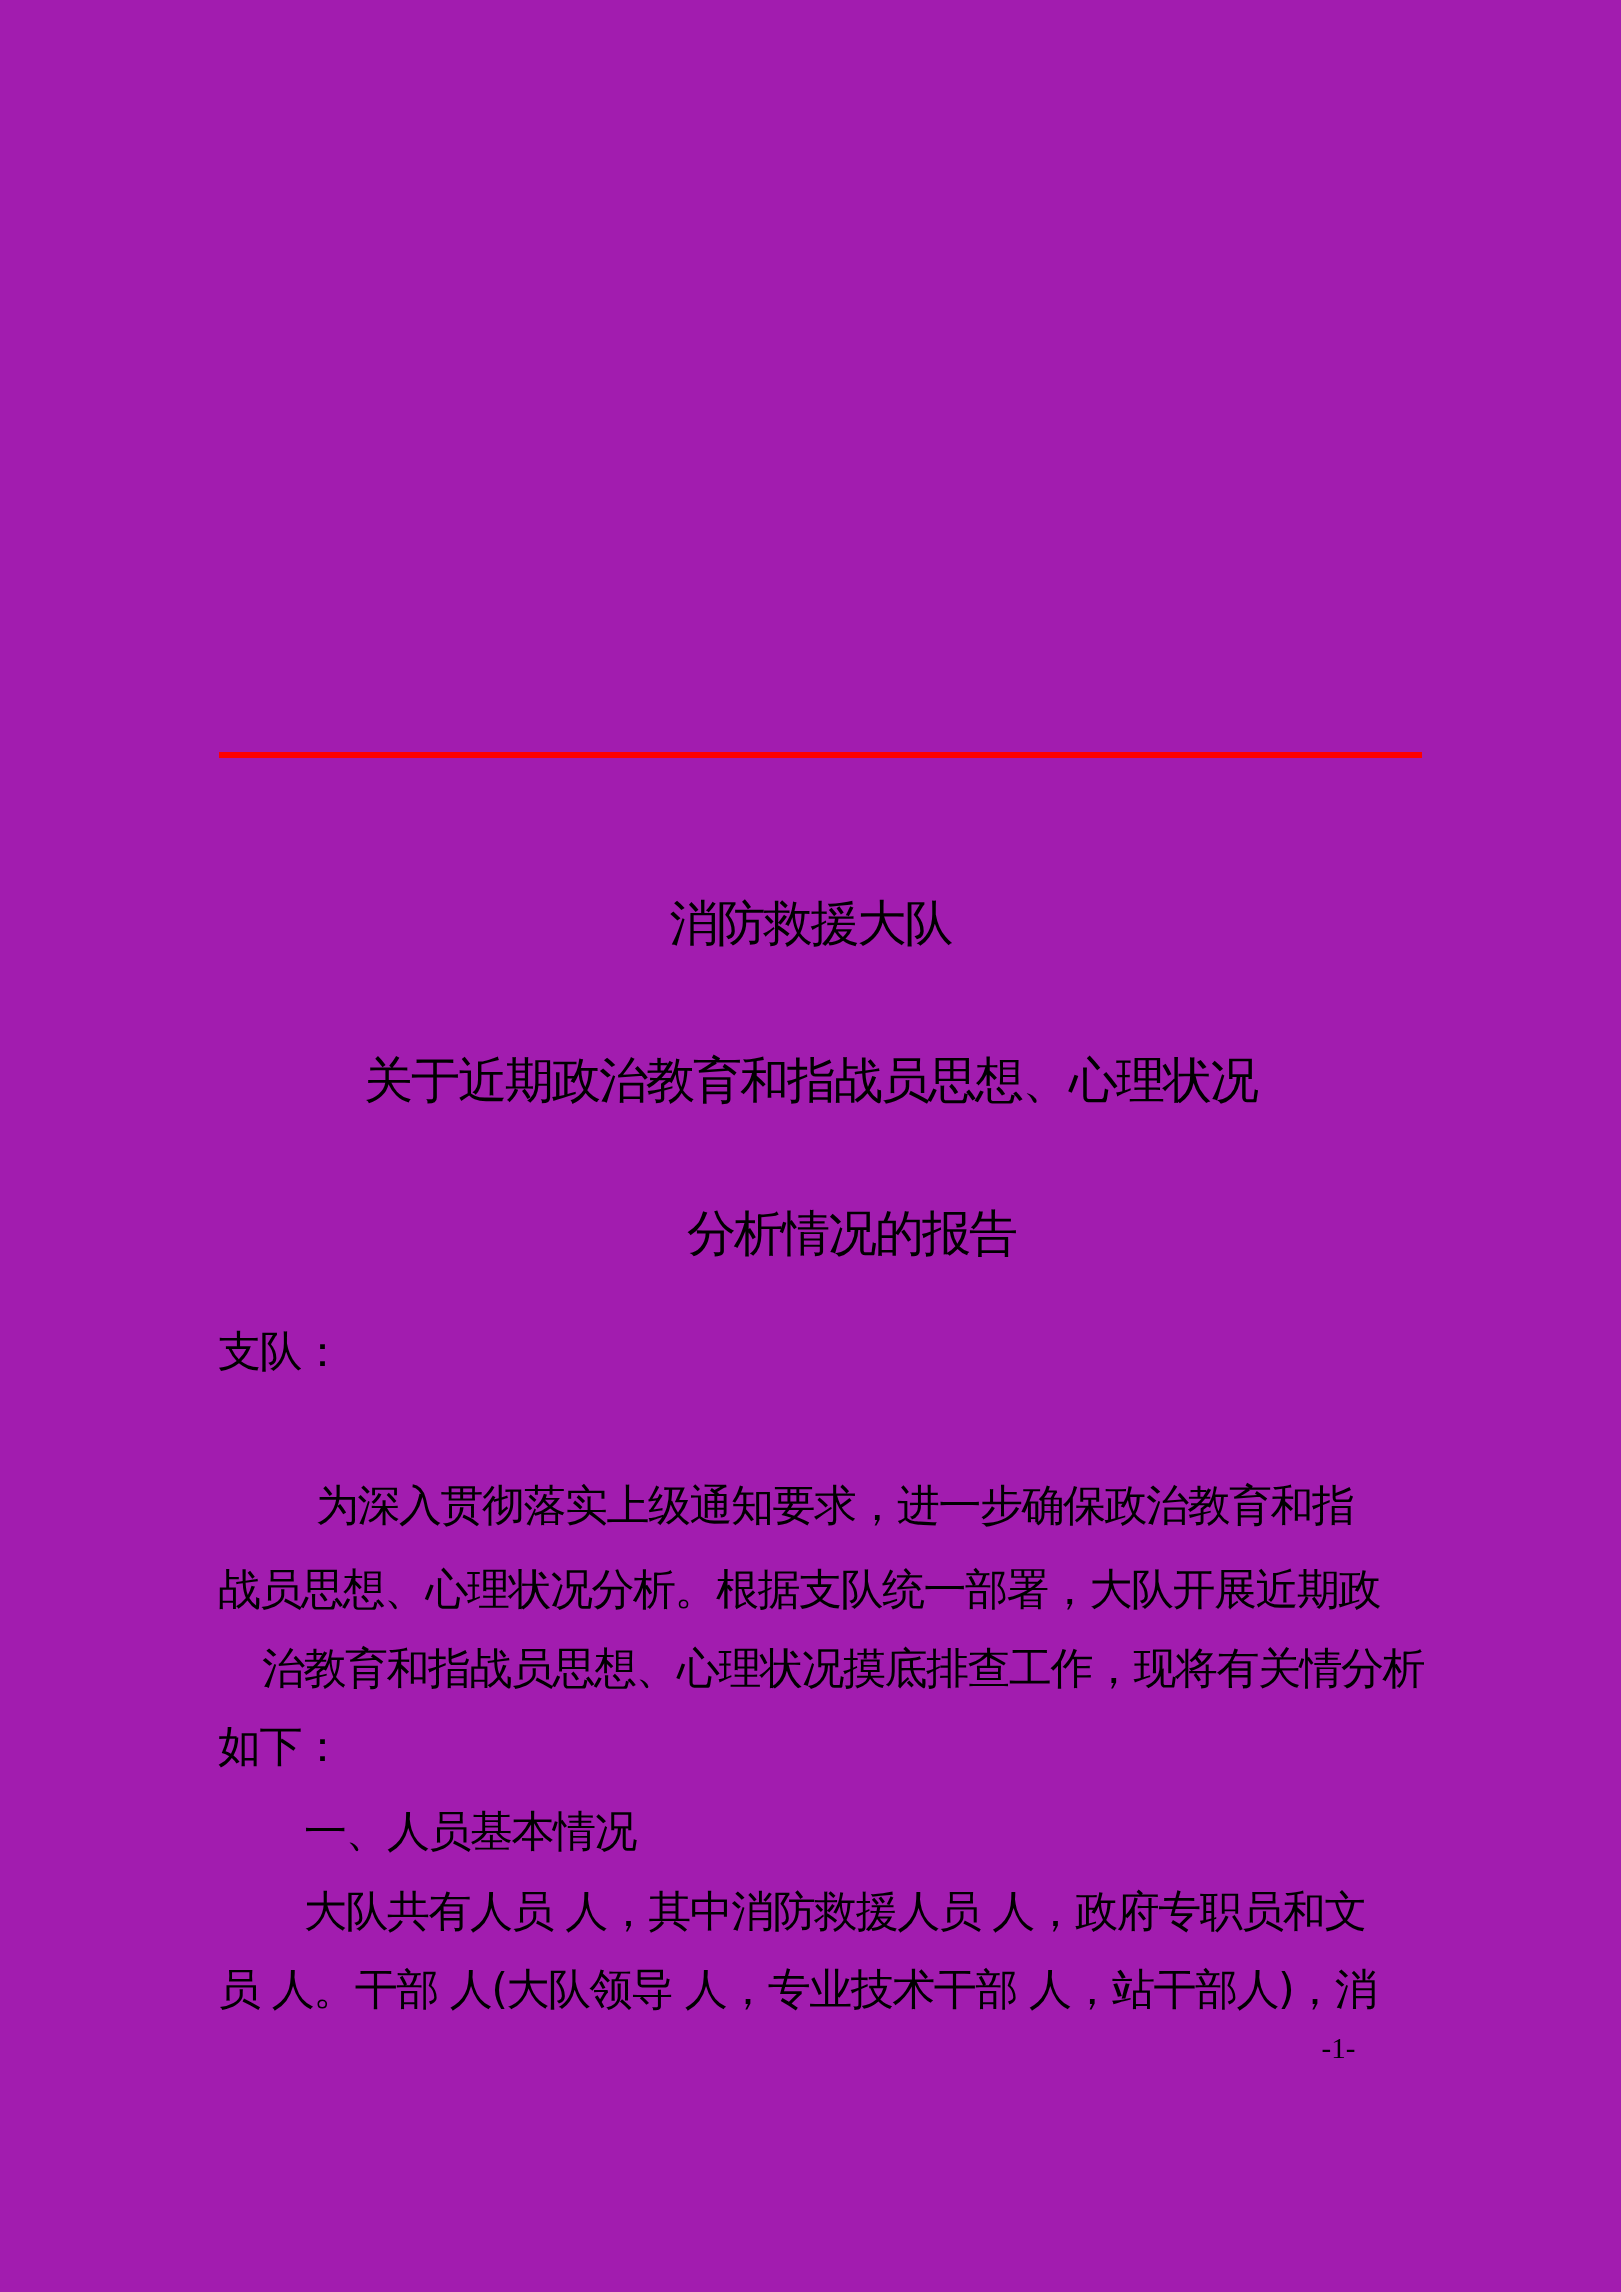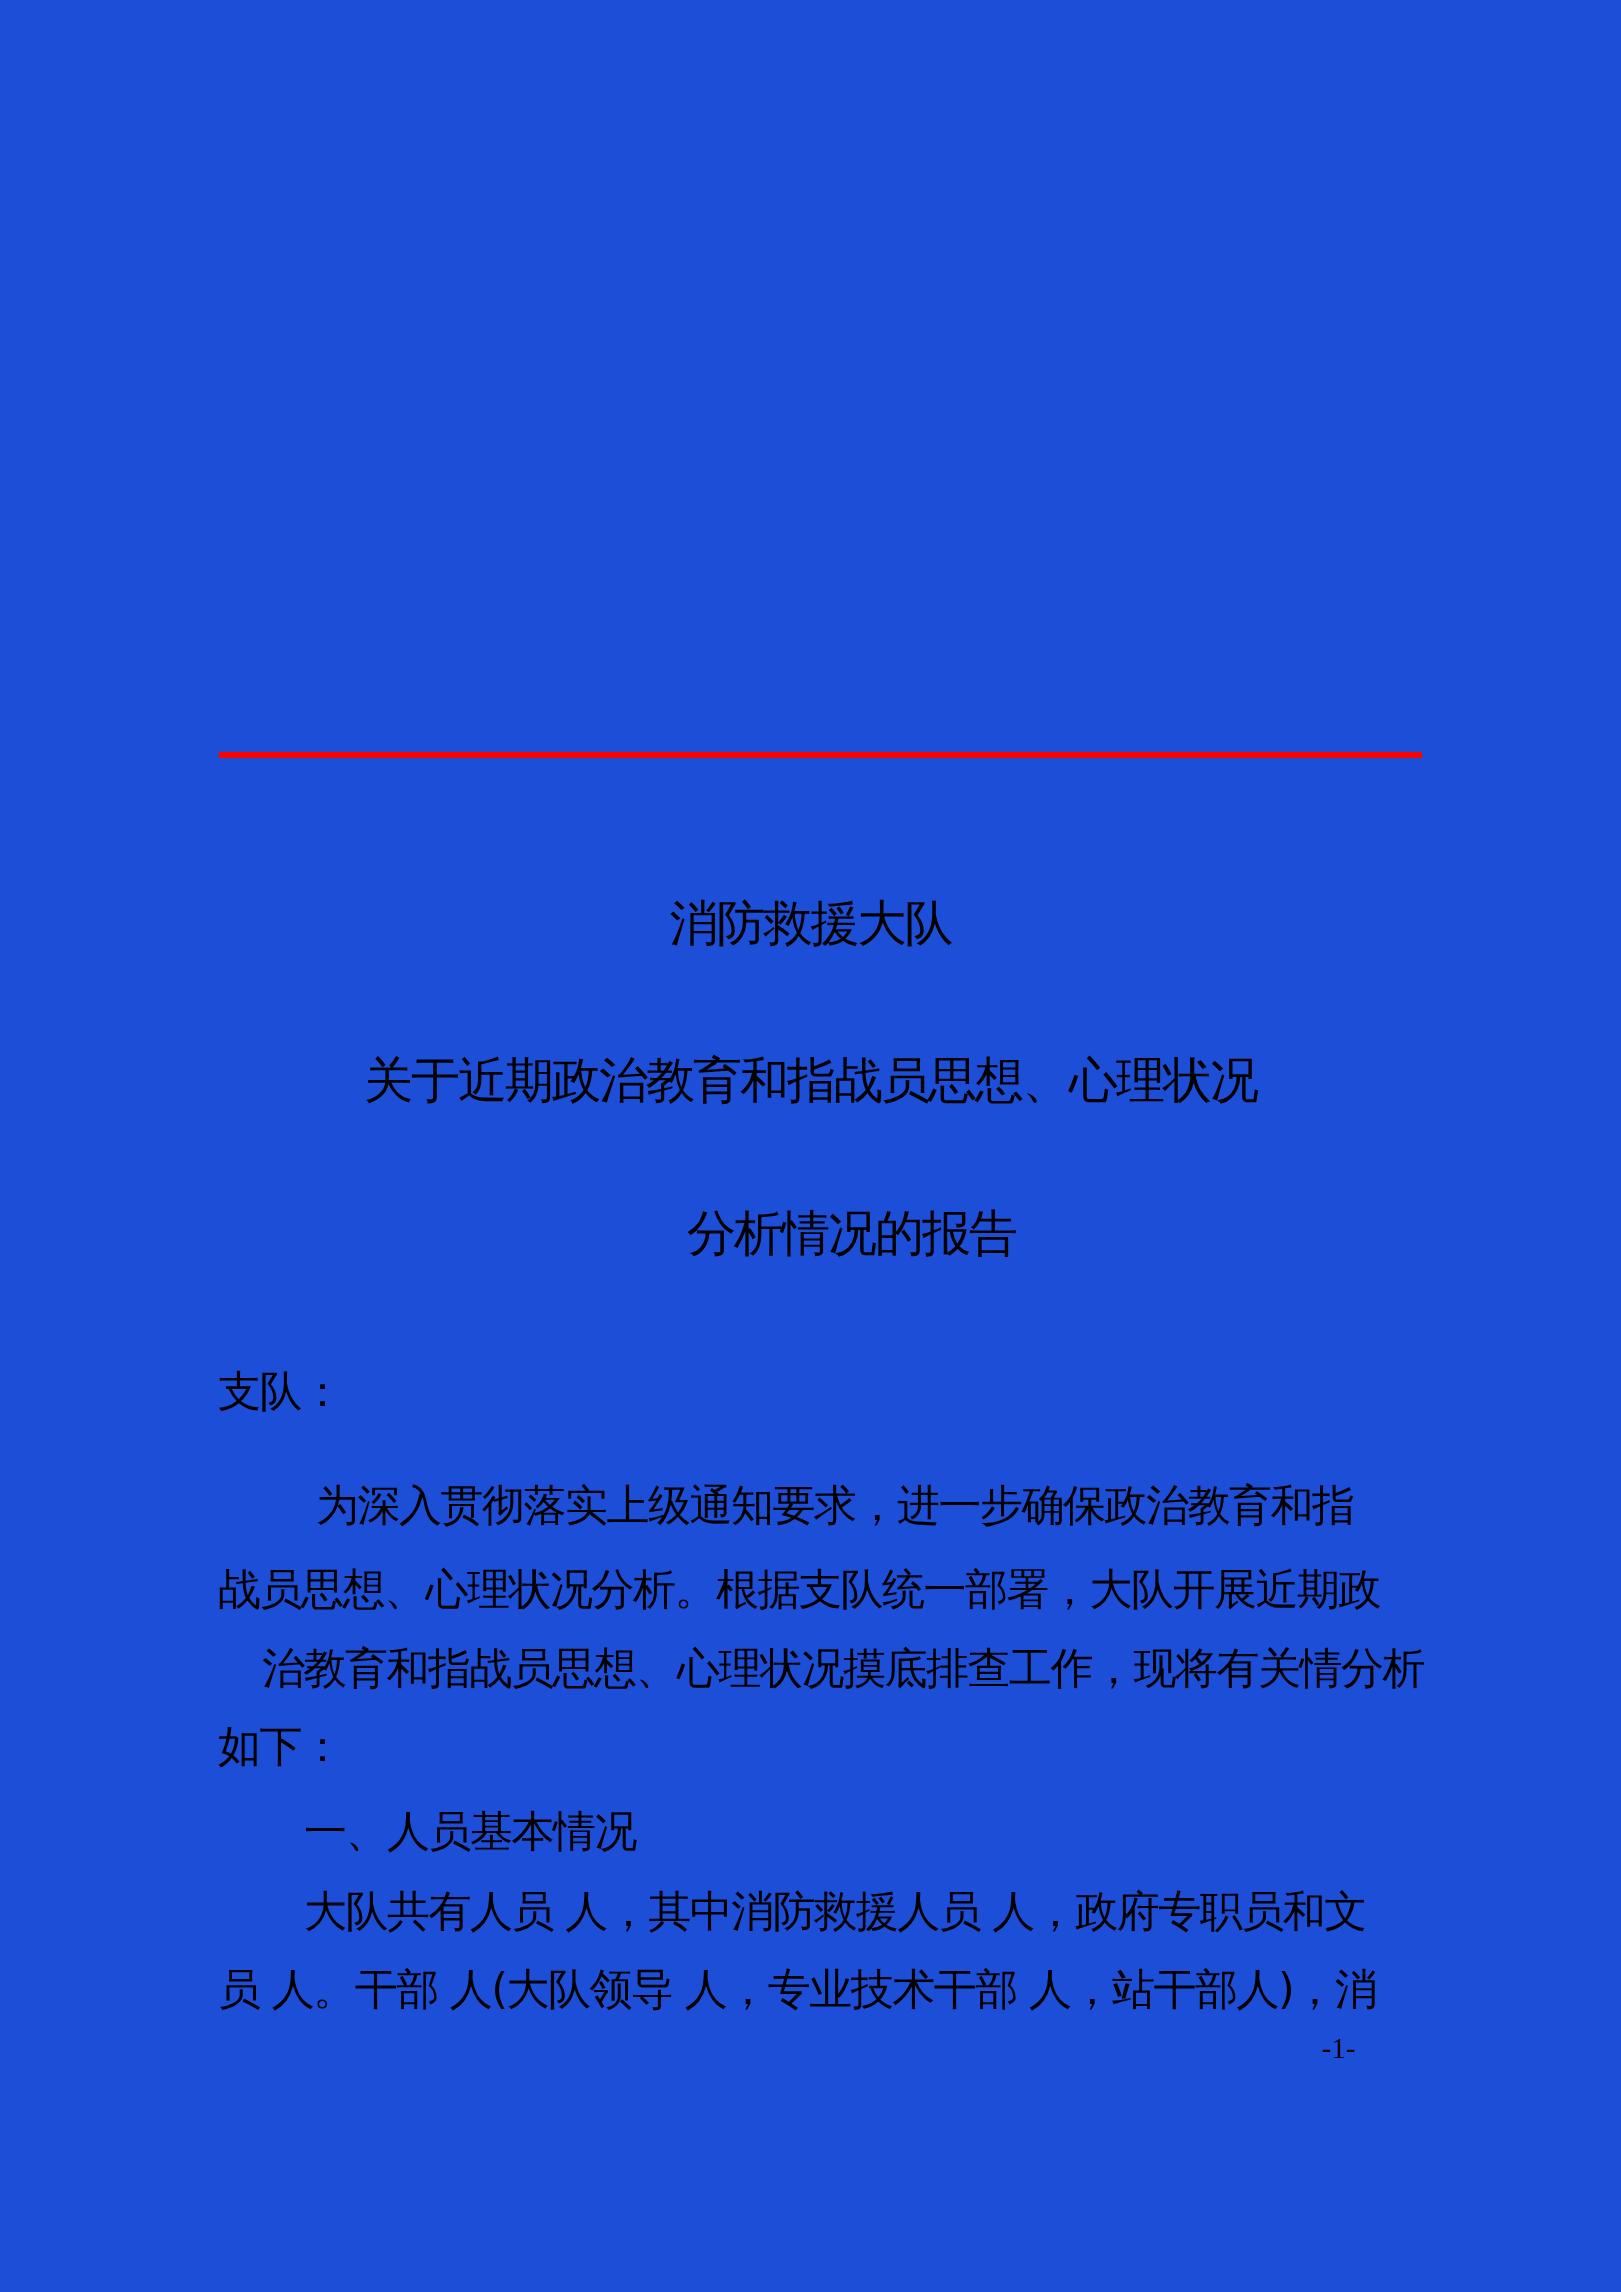"消防救援大队" .page { background: #1d4ed8 -> #a21caf }
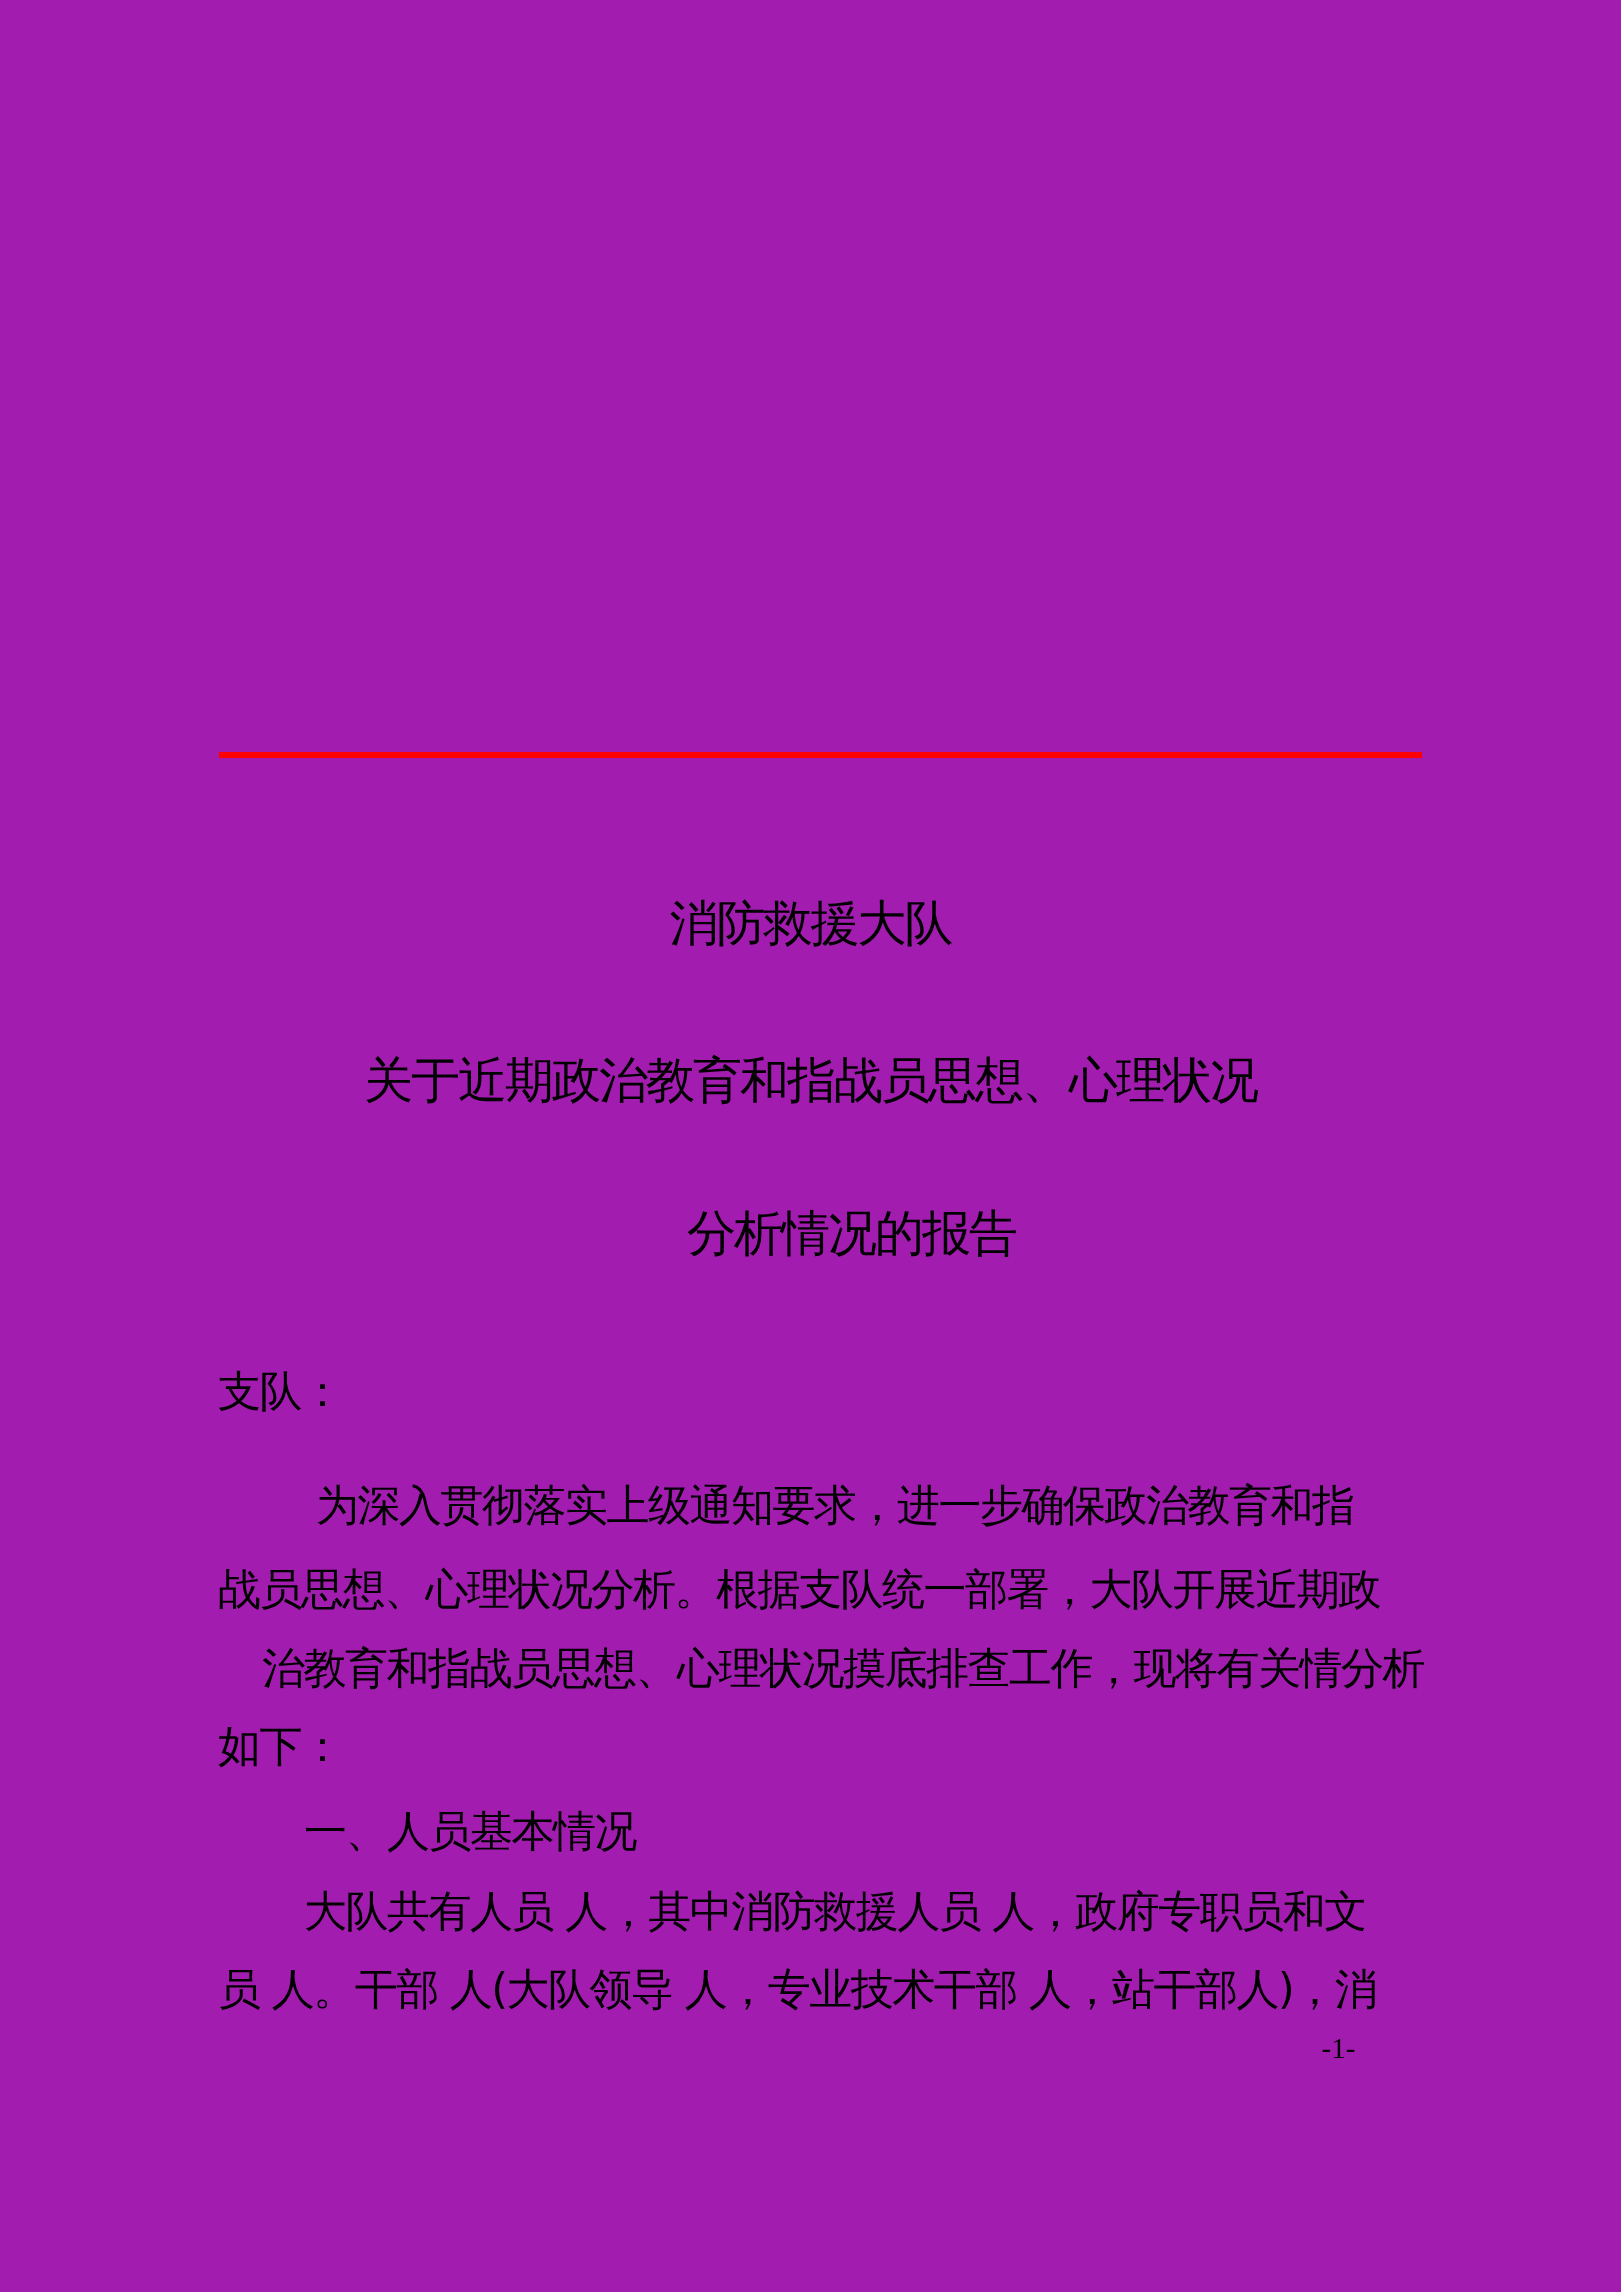"支队：" .l-salutation { top: 1362px -> 1322px }
